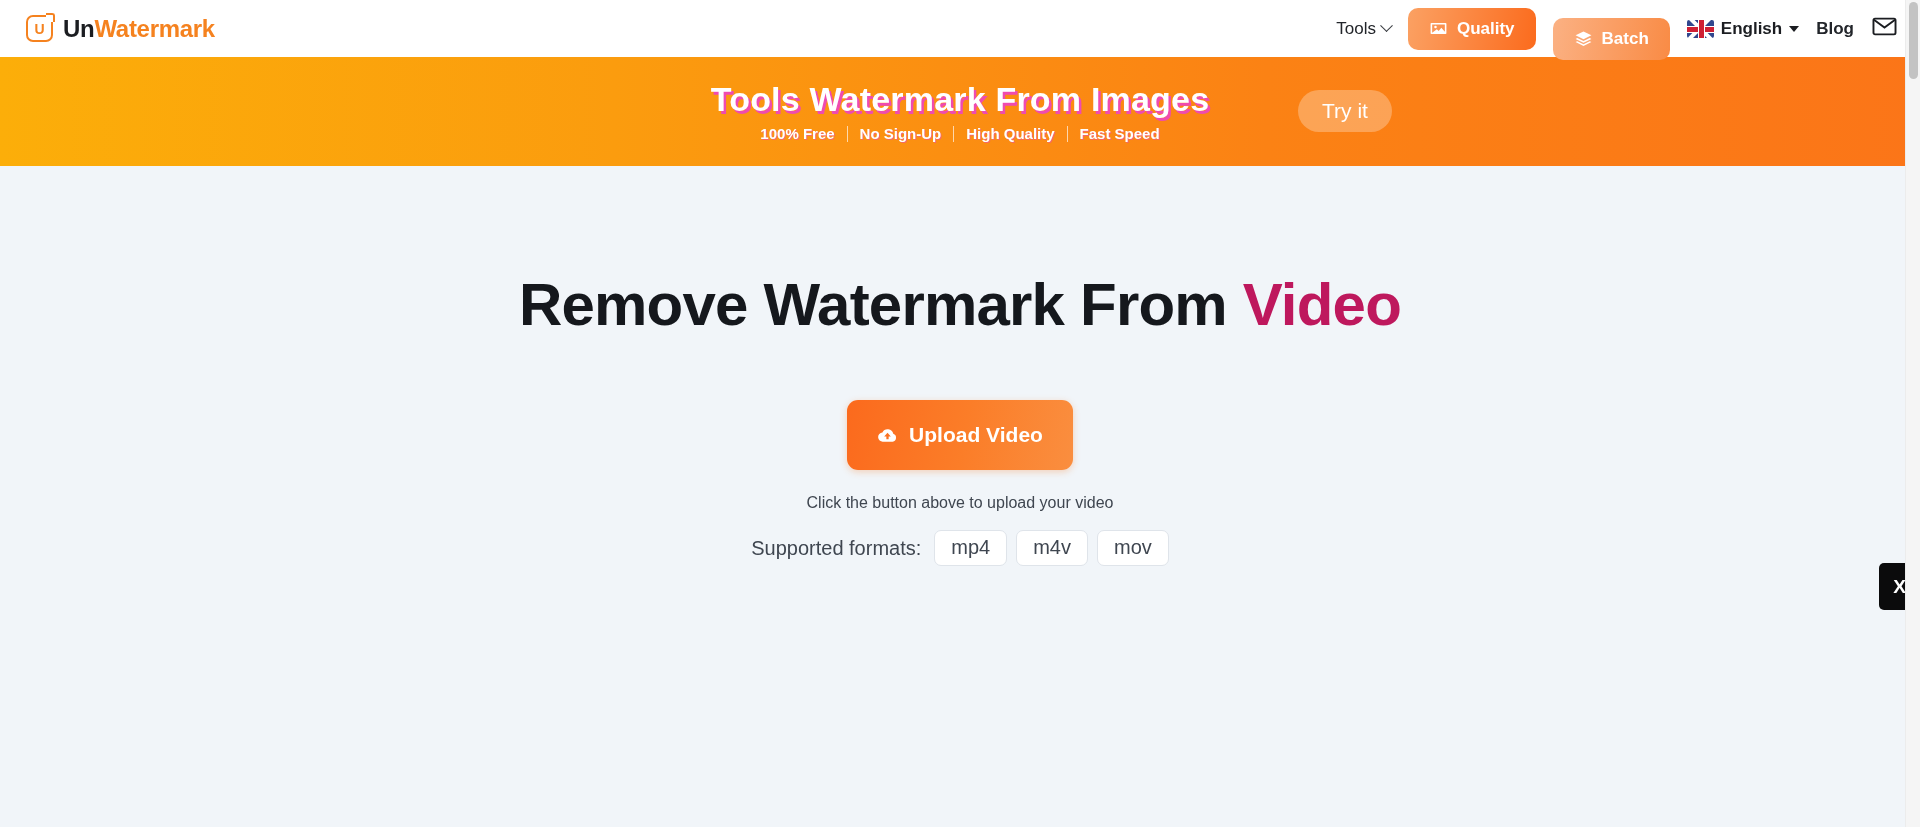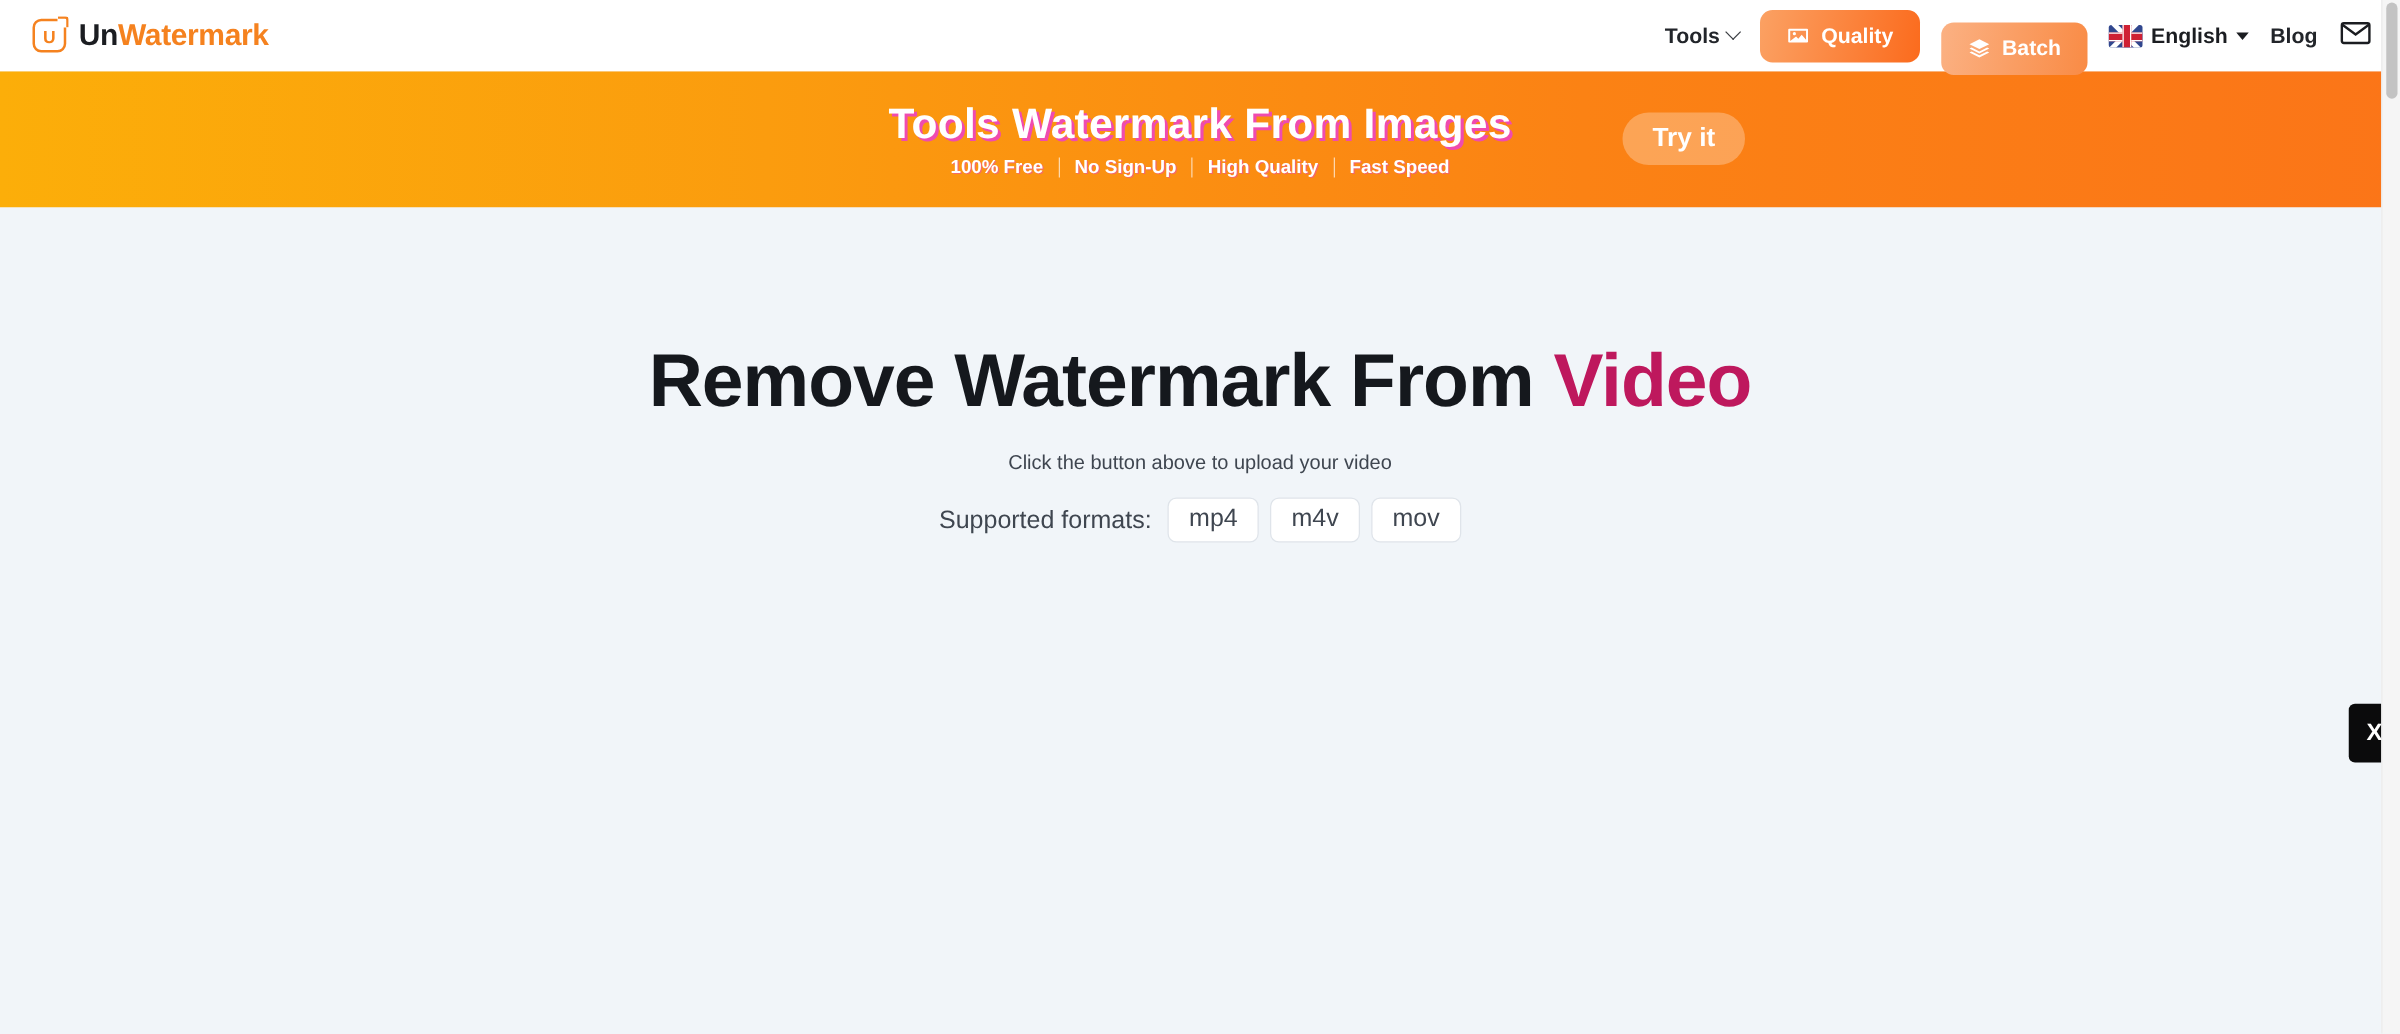"Tools" .nav-link { font-weight: 700 -> 400 }
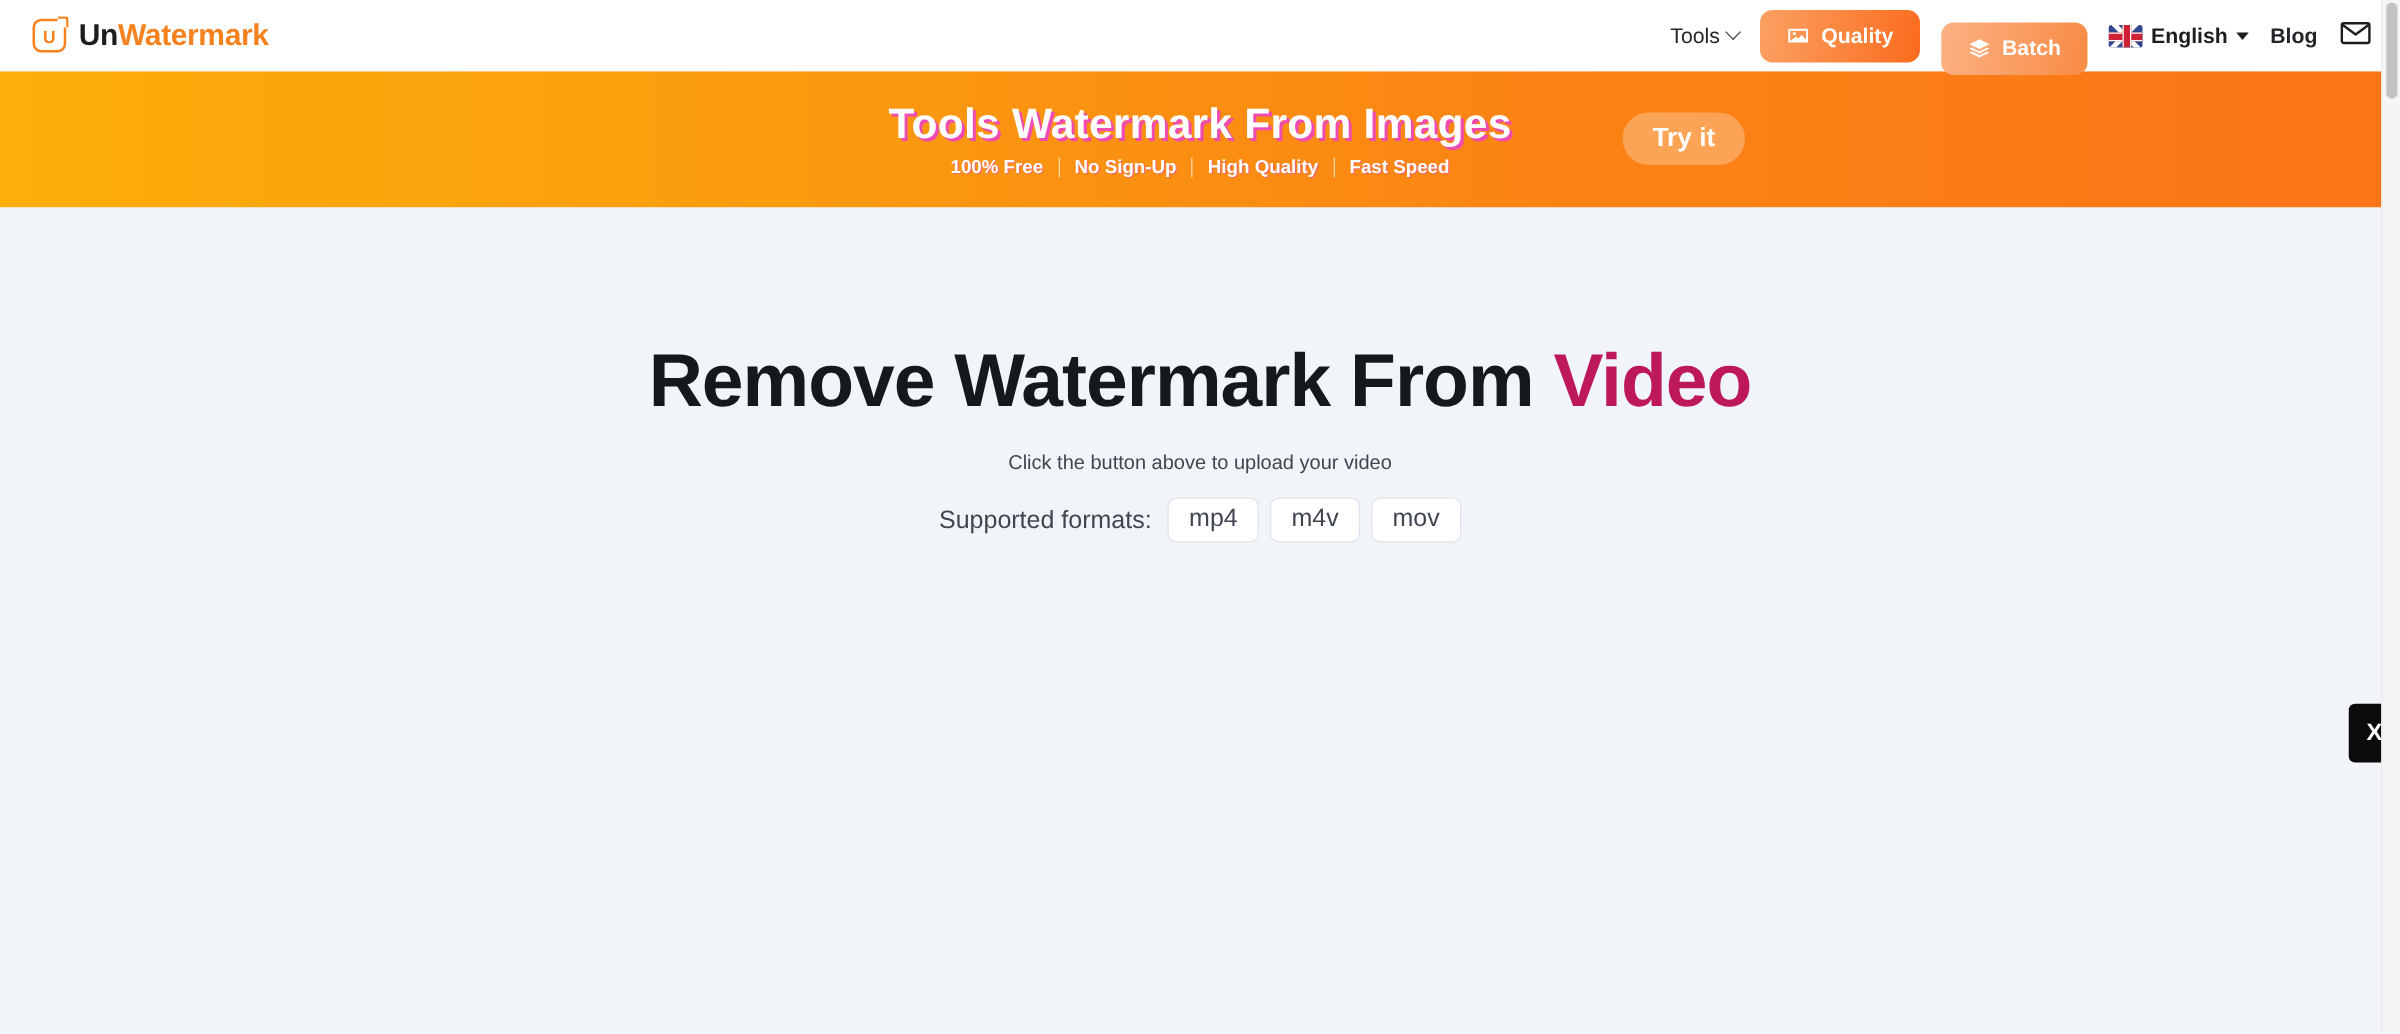"Try it" .try-it { font-weight: 700 -> 400 }
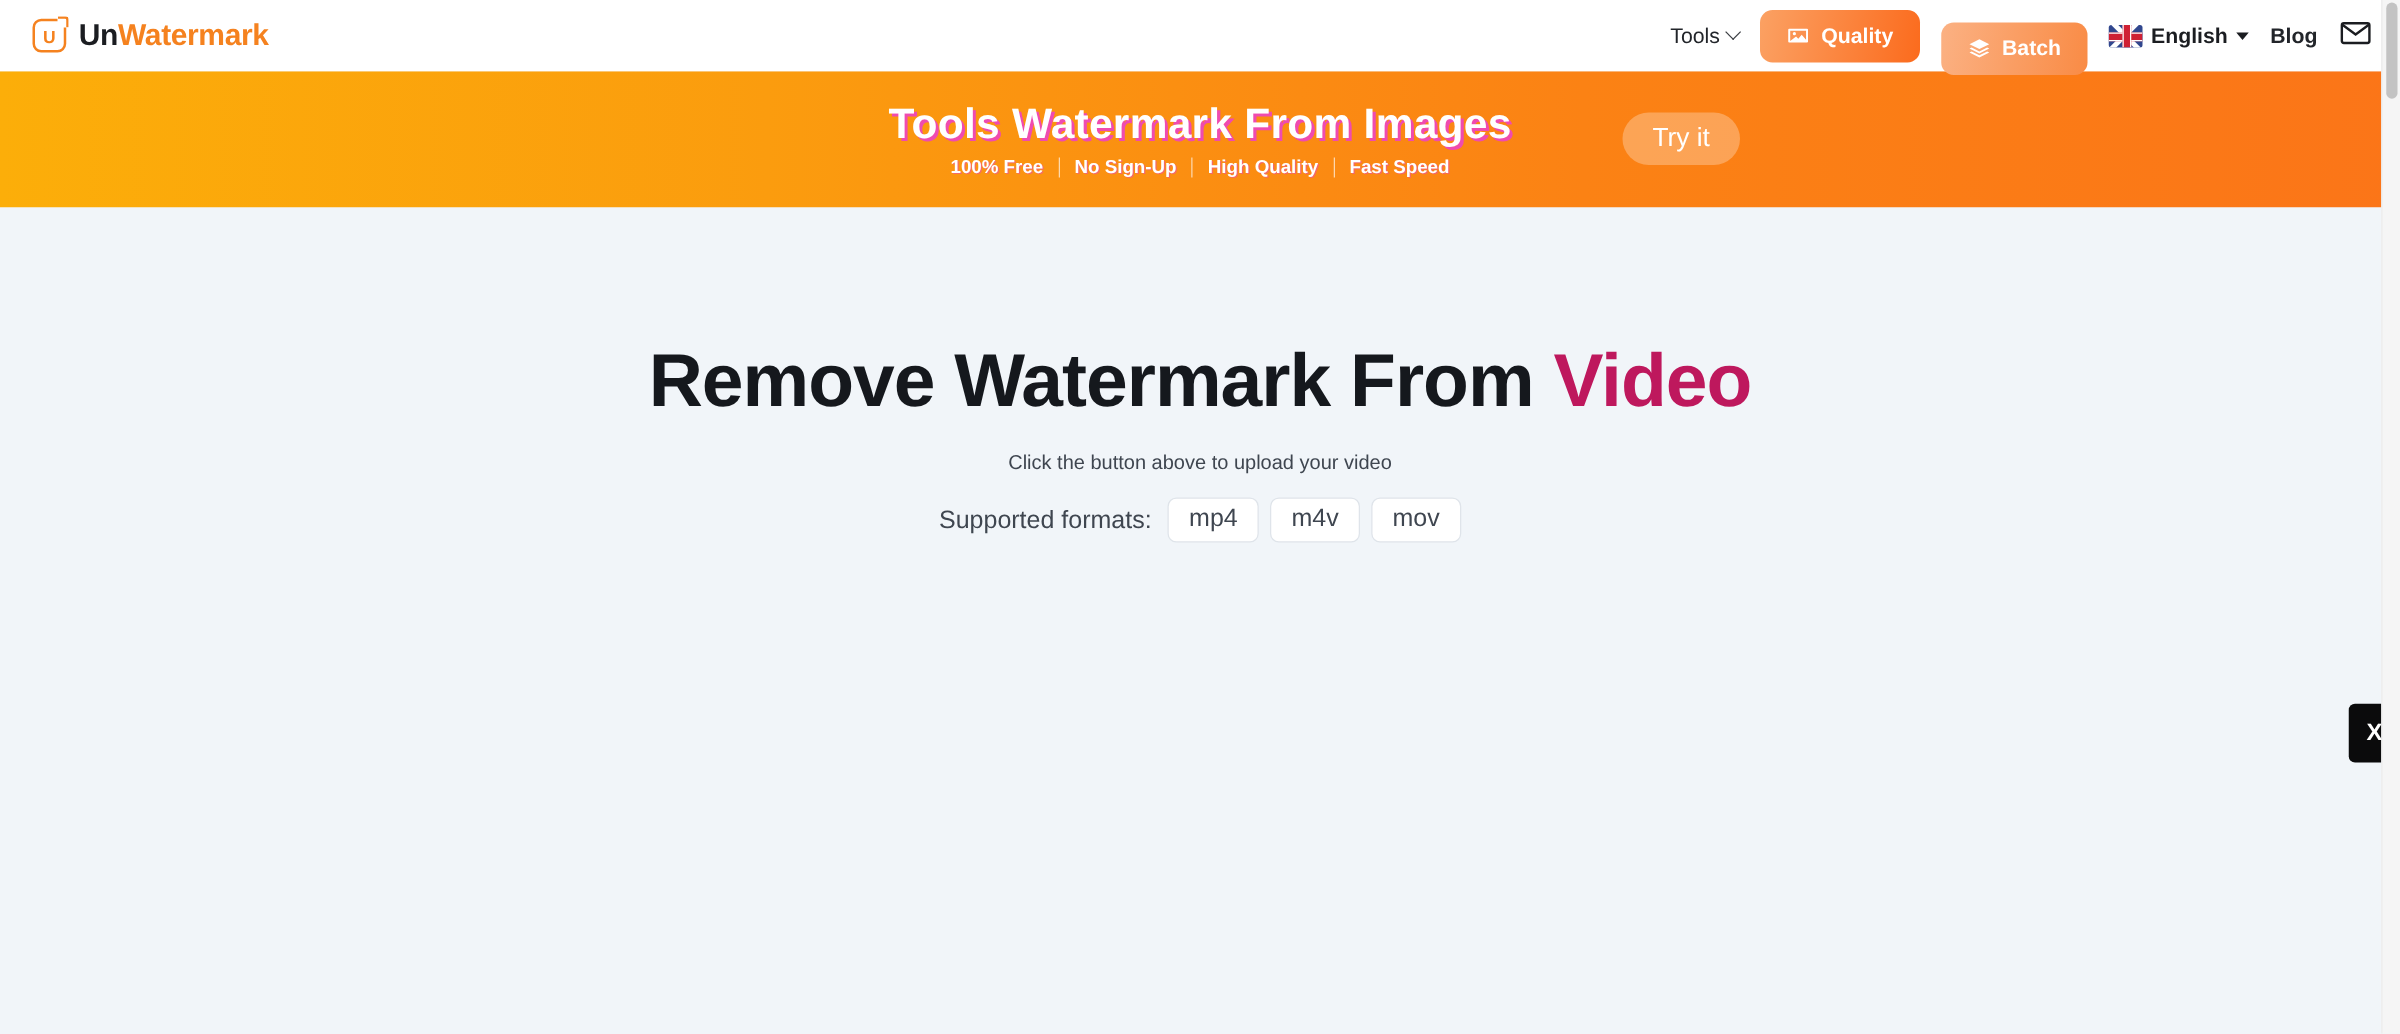"Upload Video" button.upload-btn { html: none -> <button> <span> <svg> <path></path> </svg> </span> <span>Upload Video</span> </button> }
